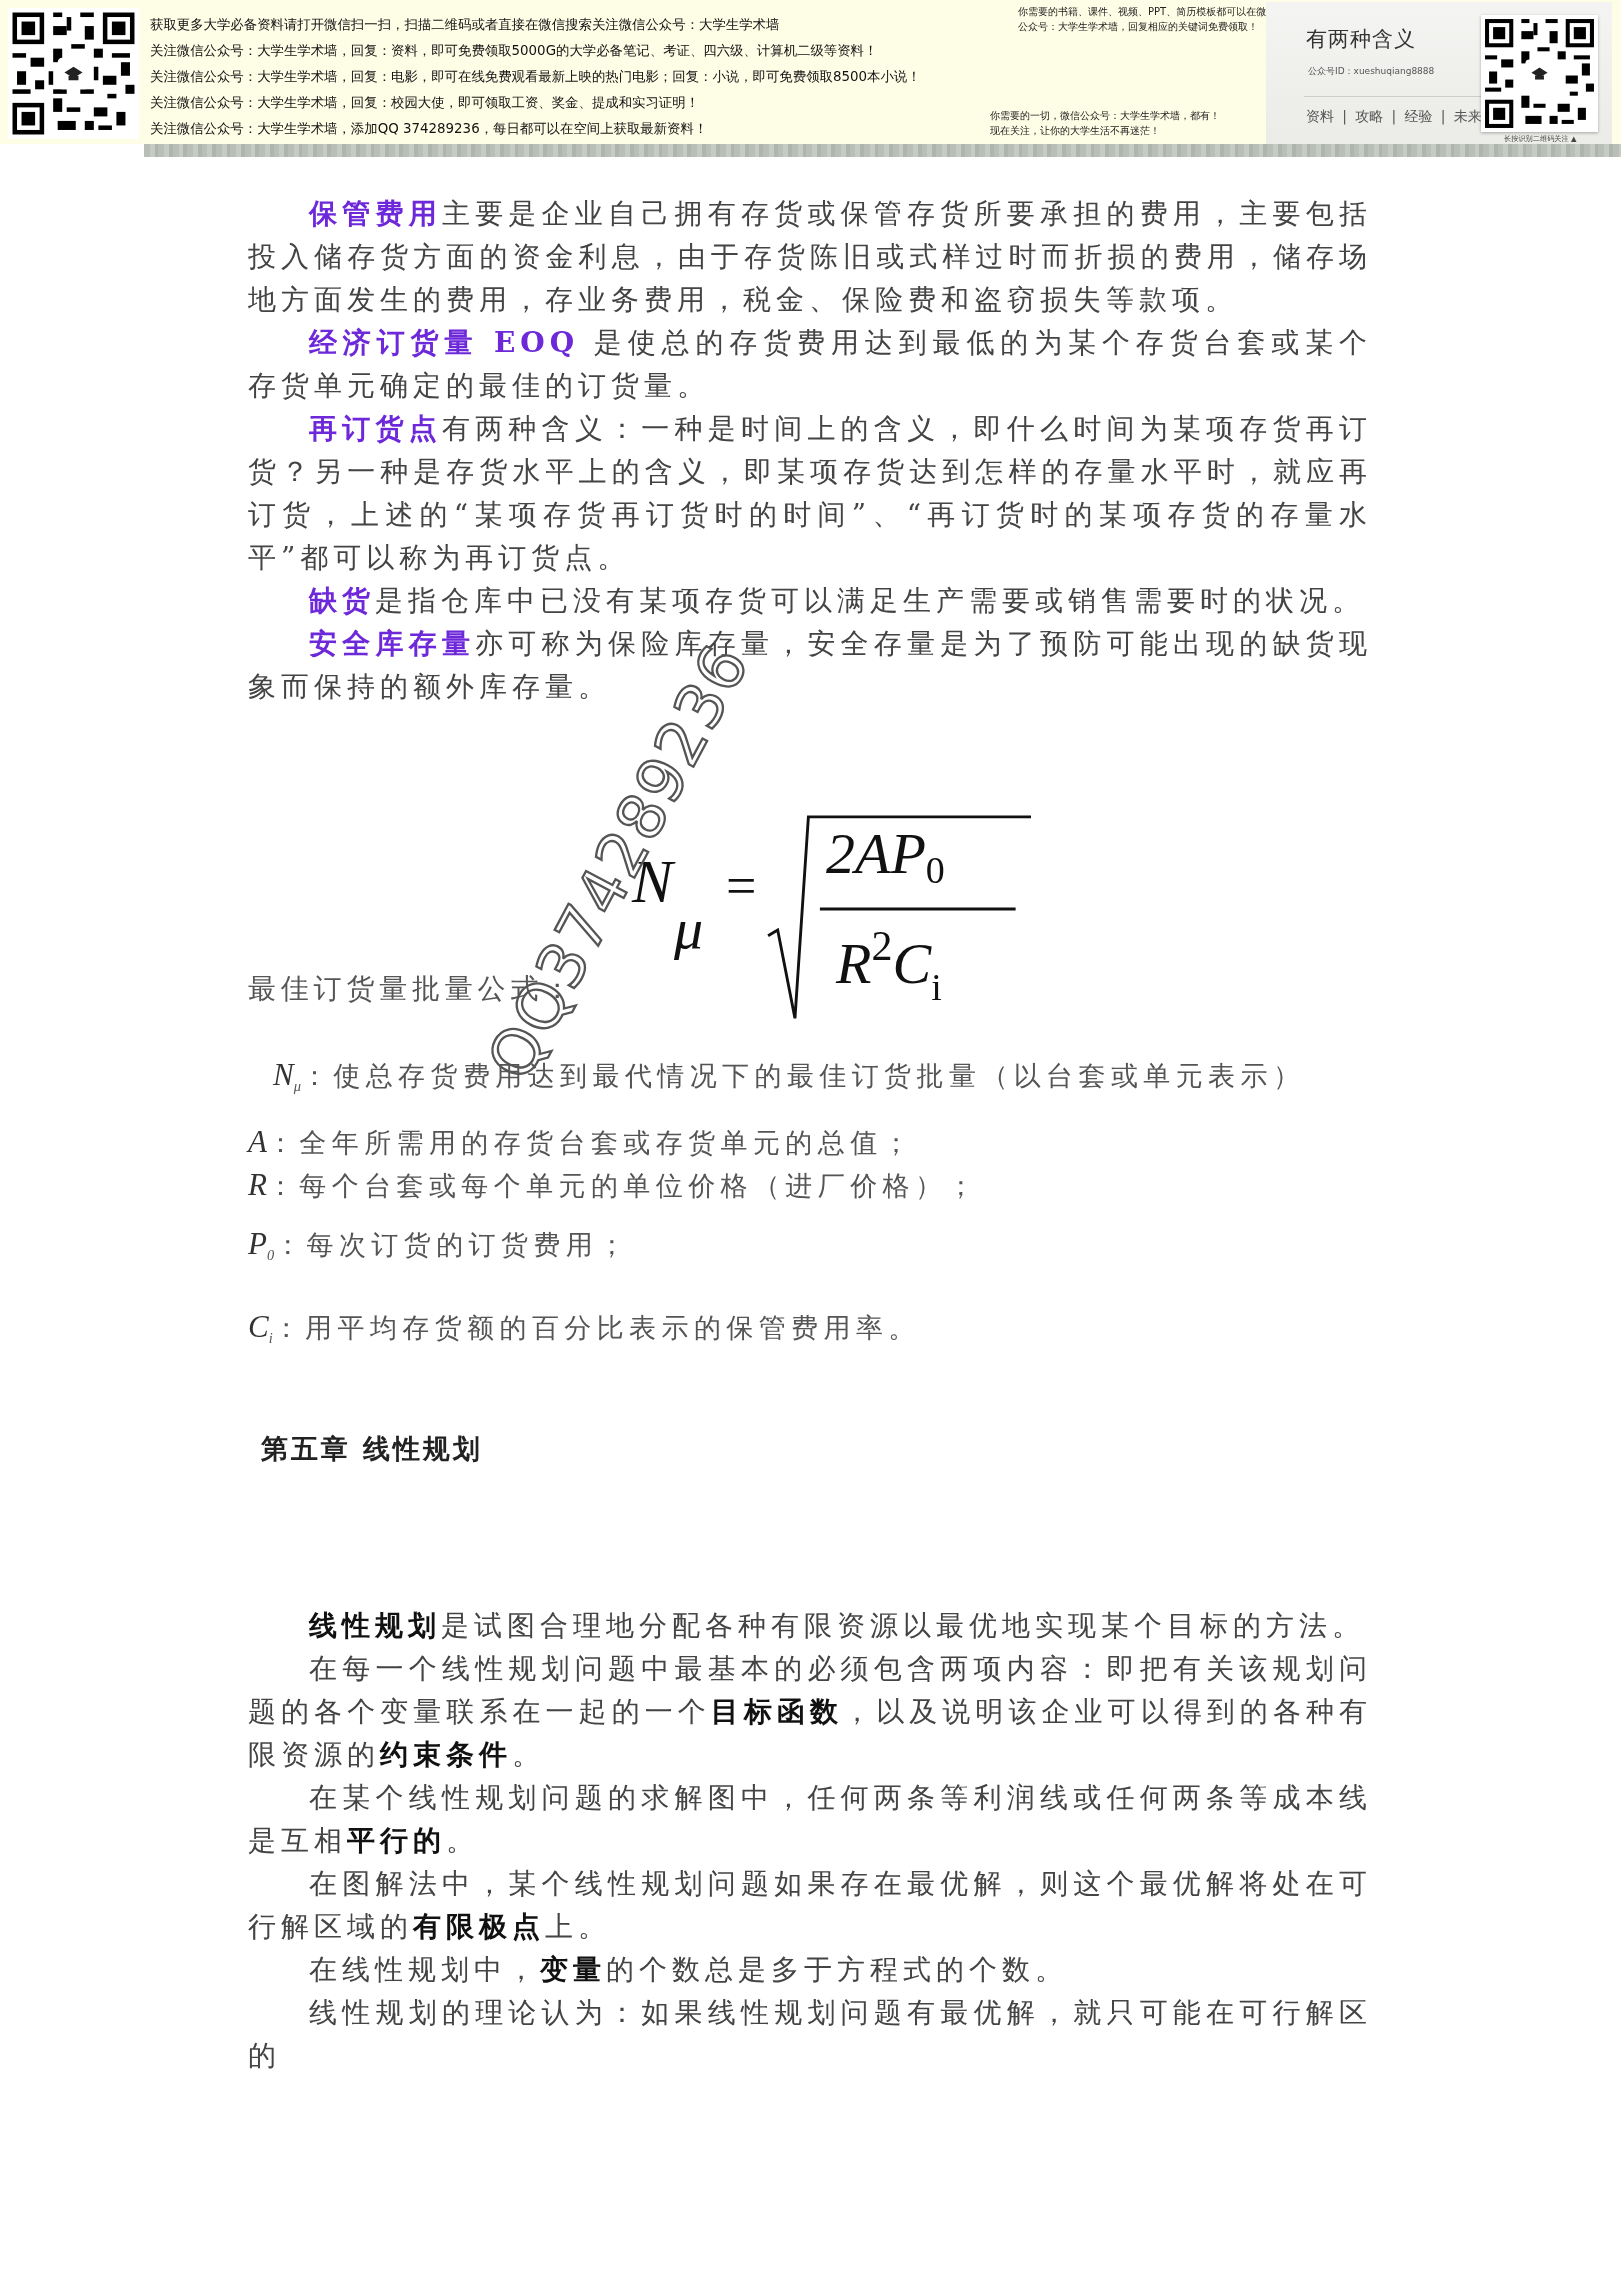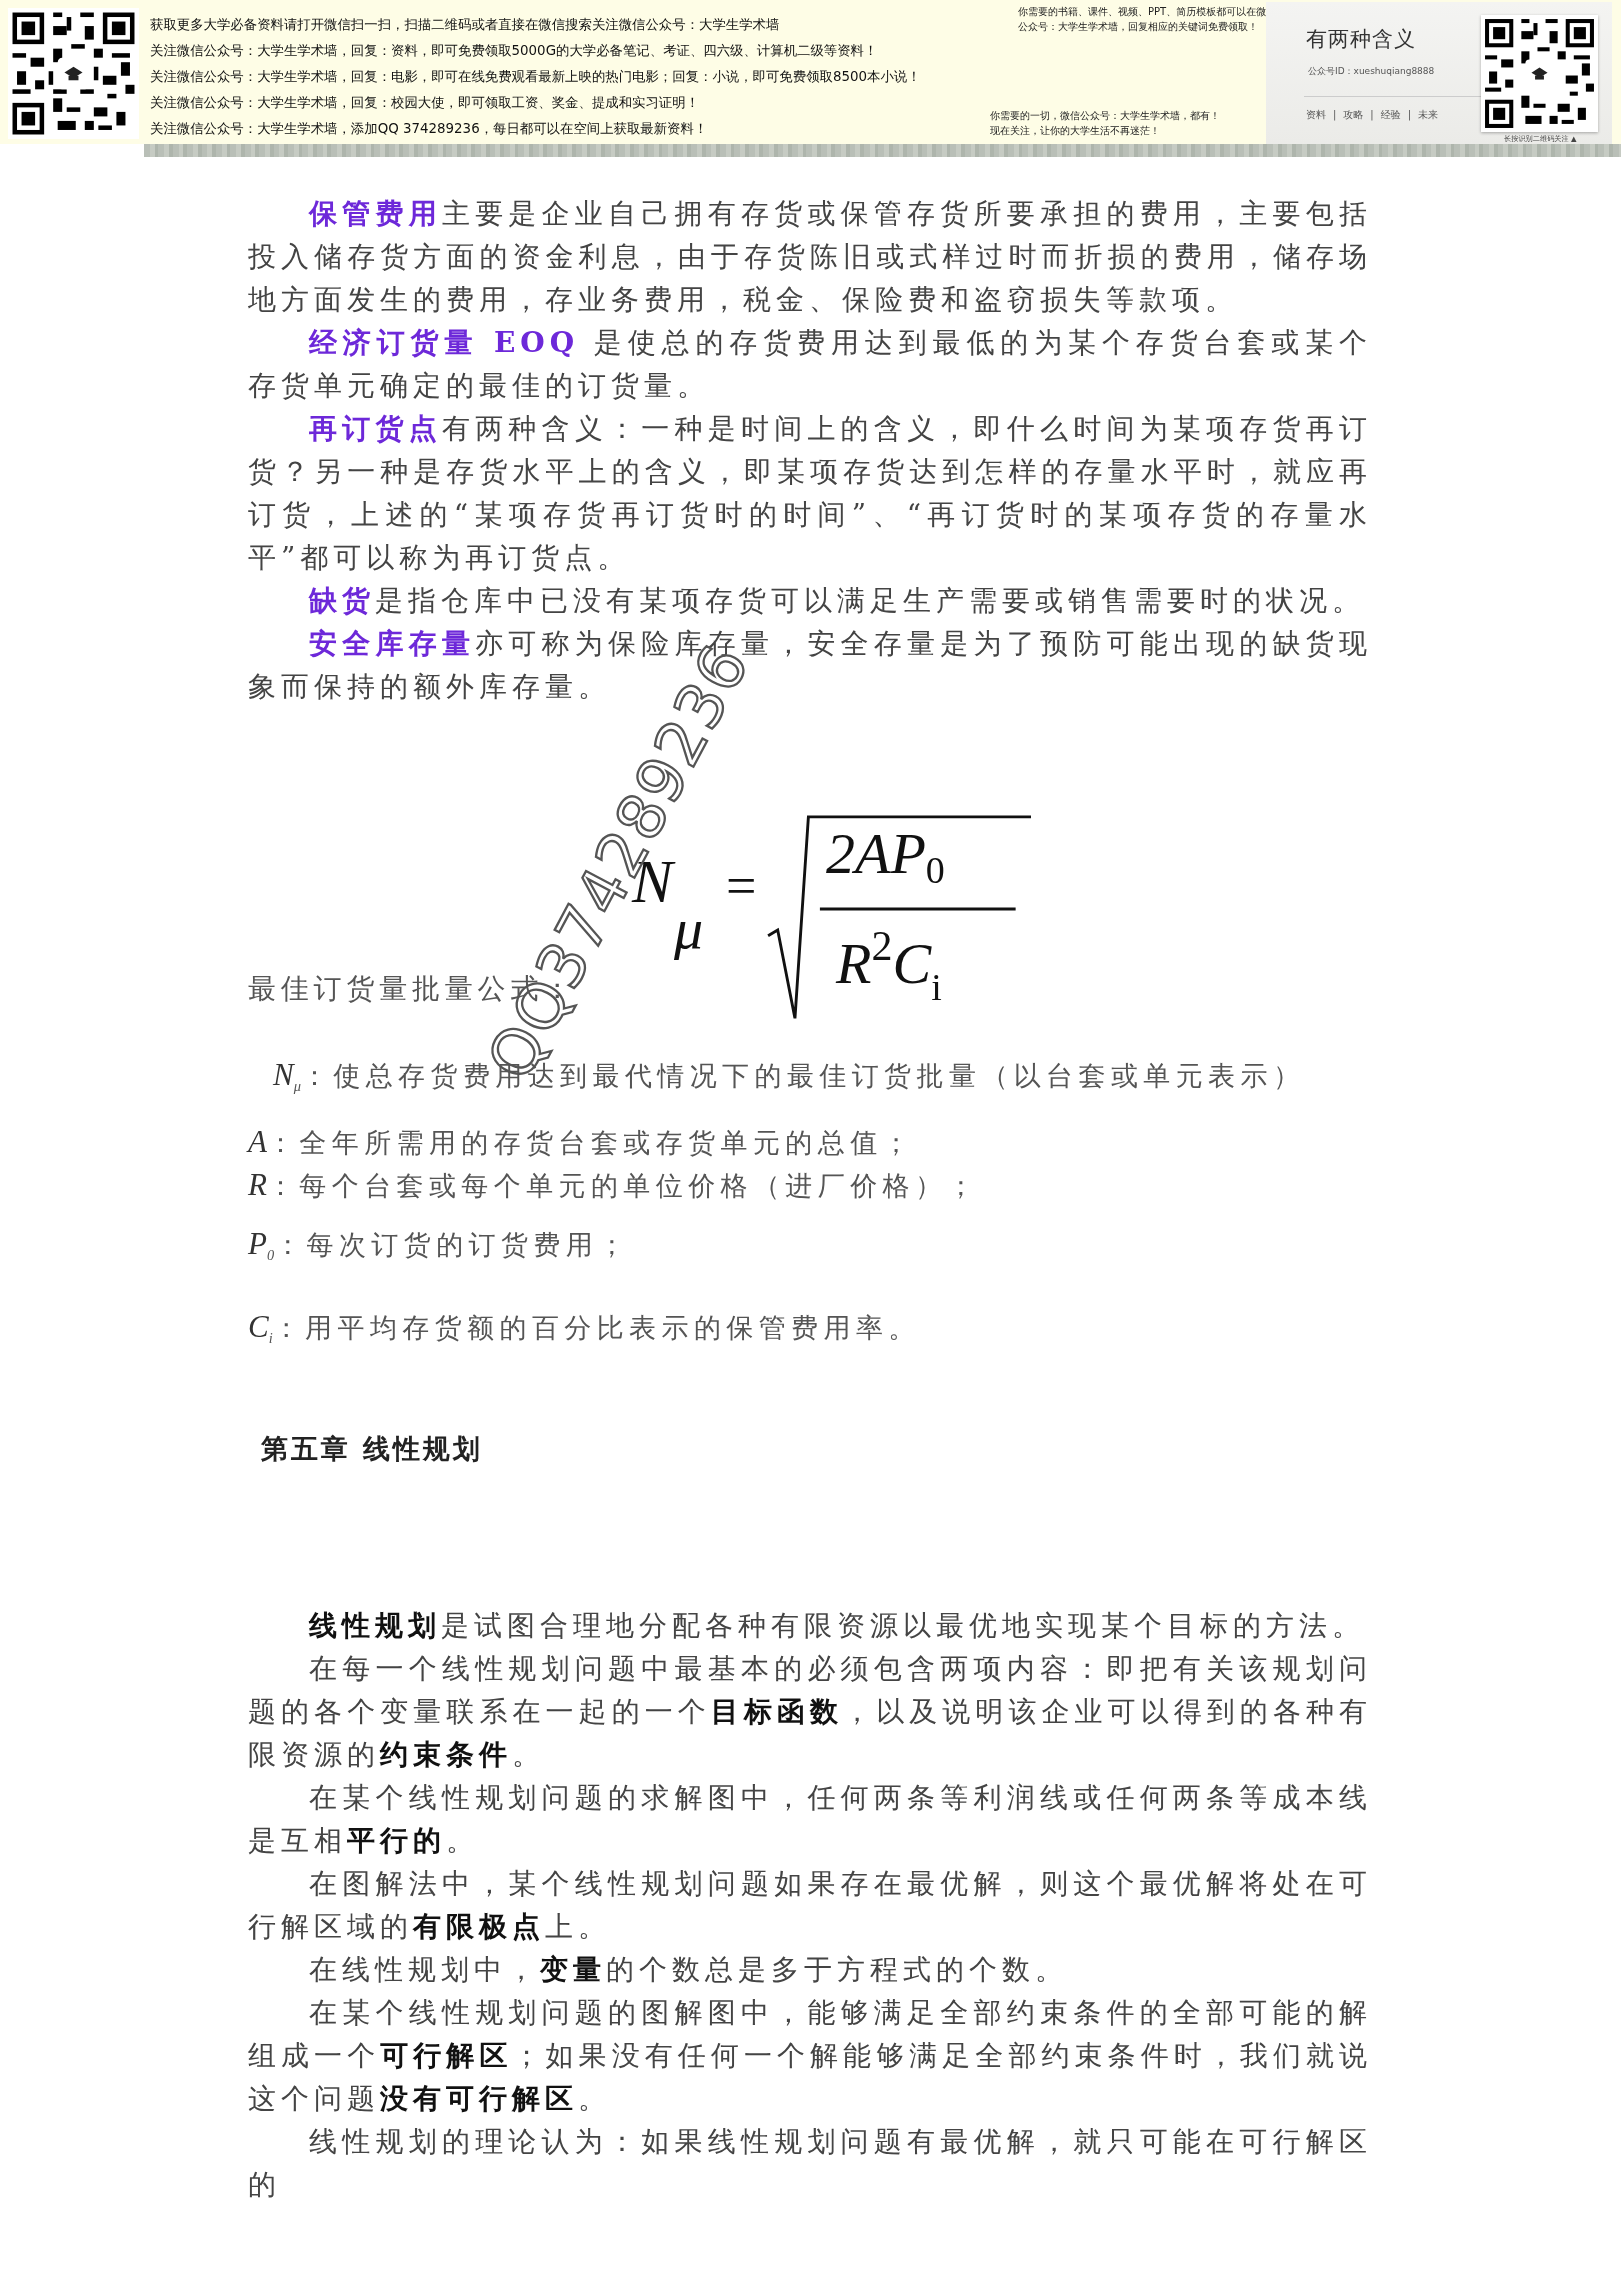"资料 | 攻略 | 经验" .card-links { font-size: 10px -> 14px }
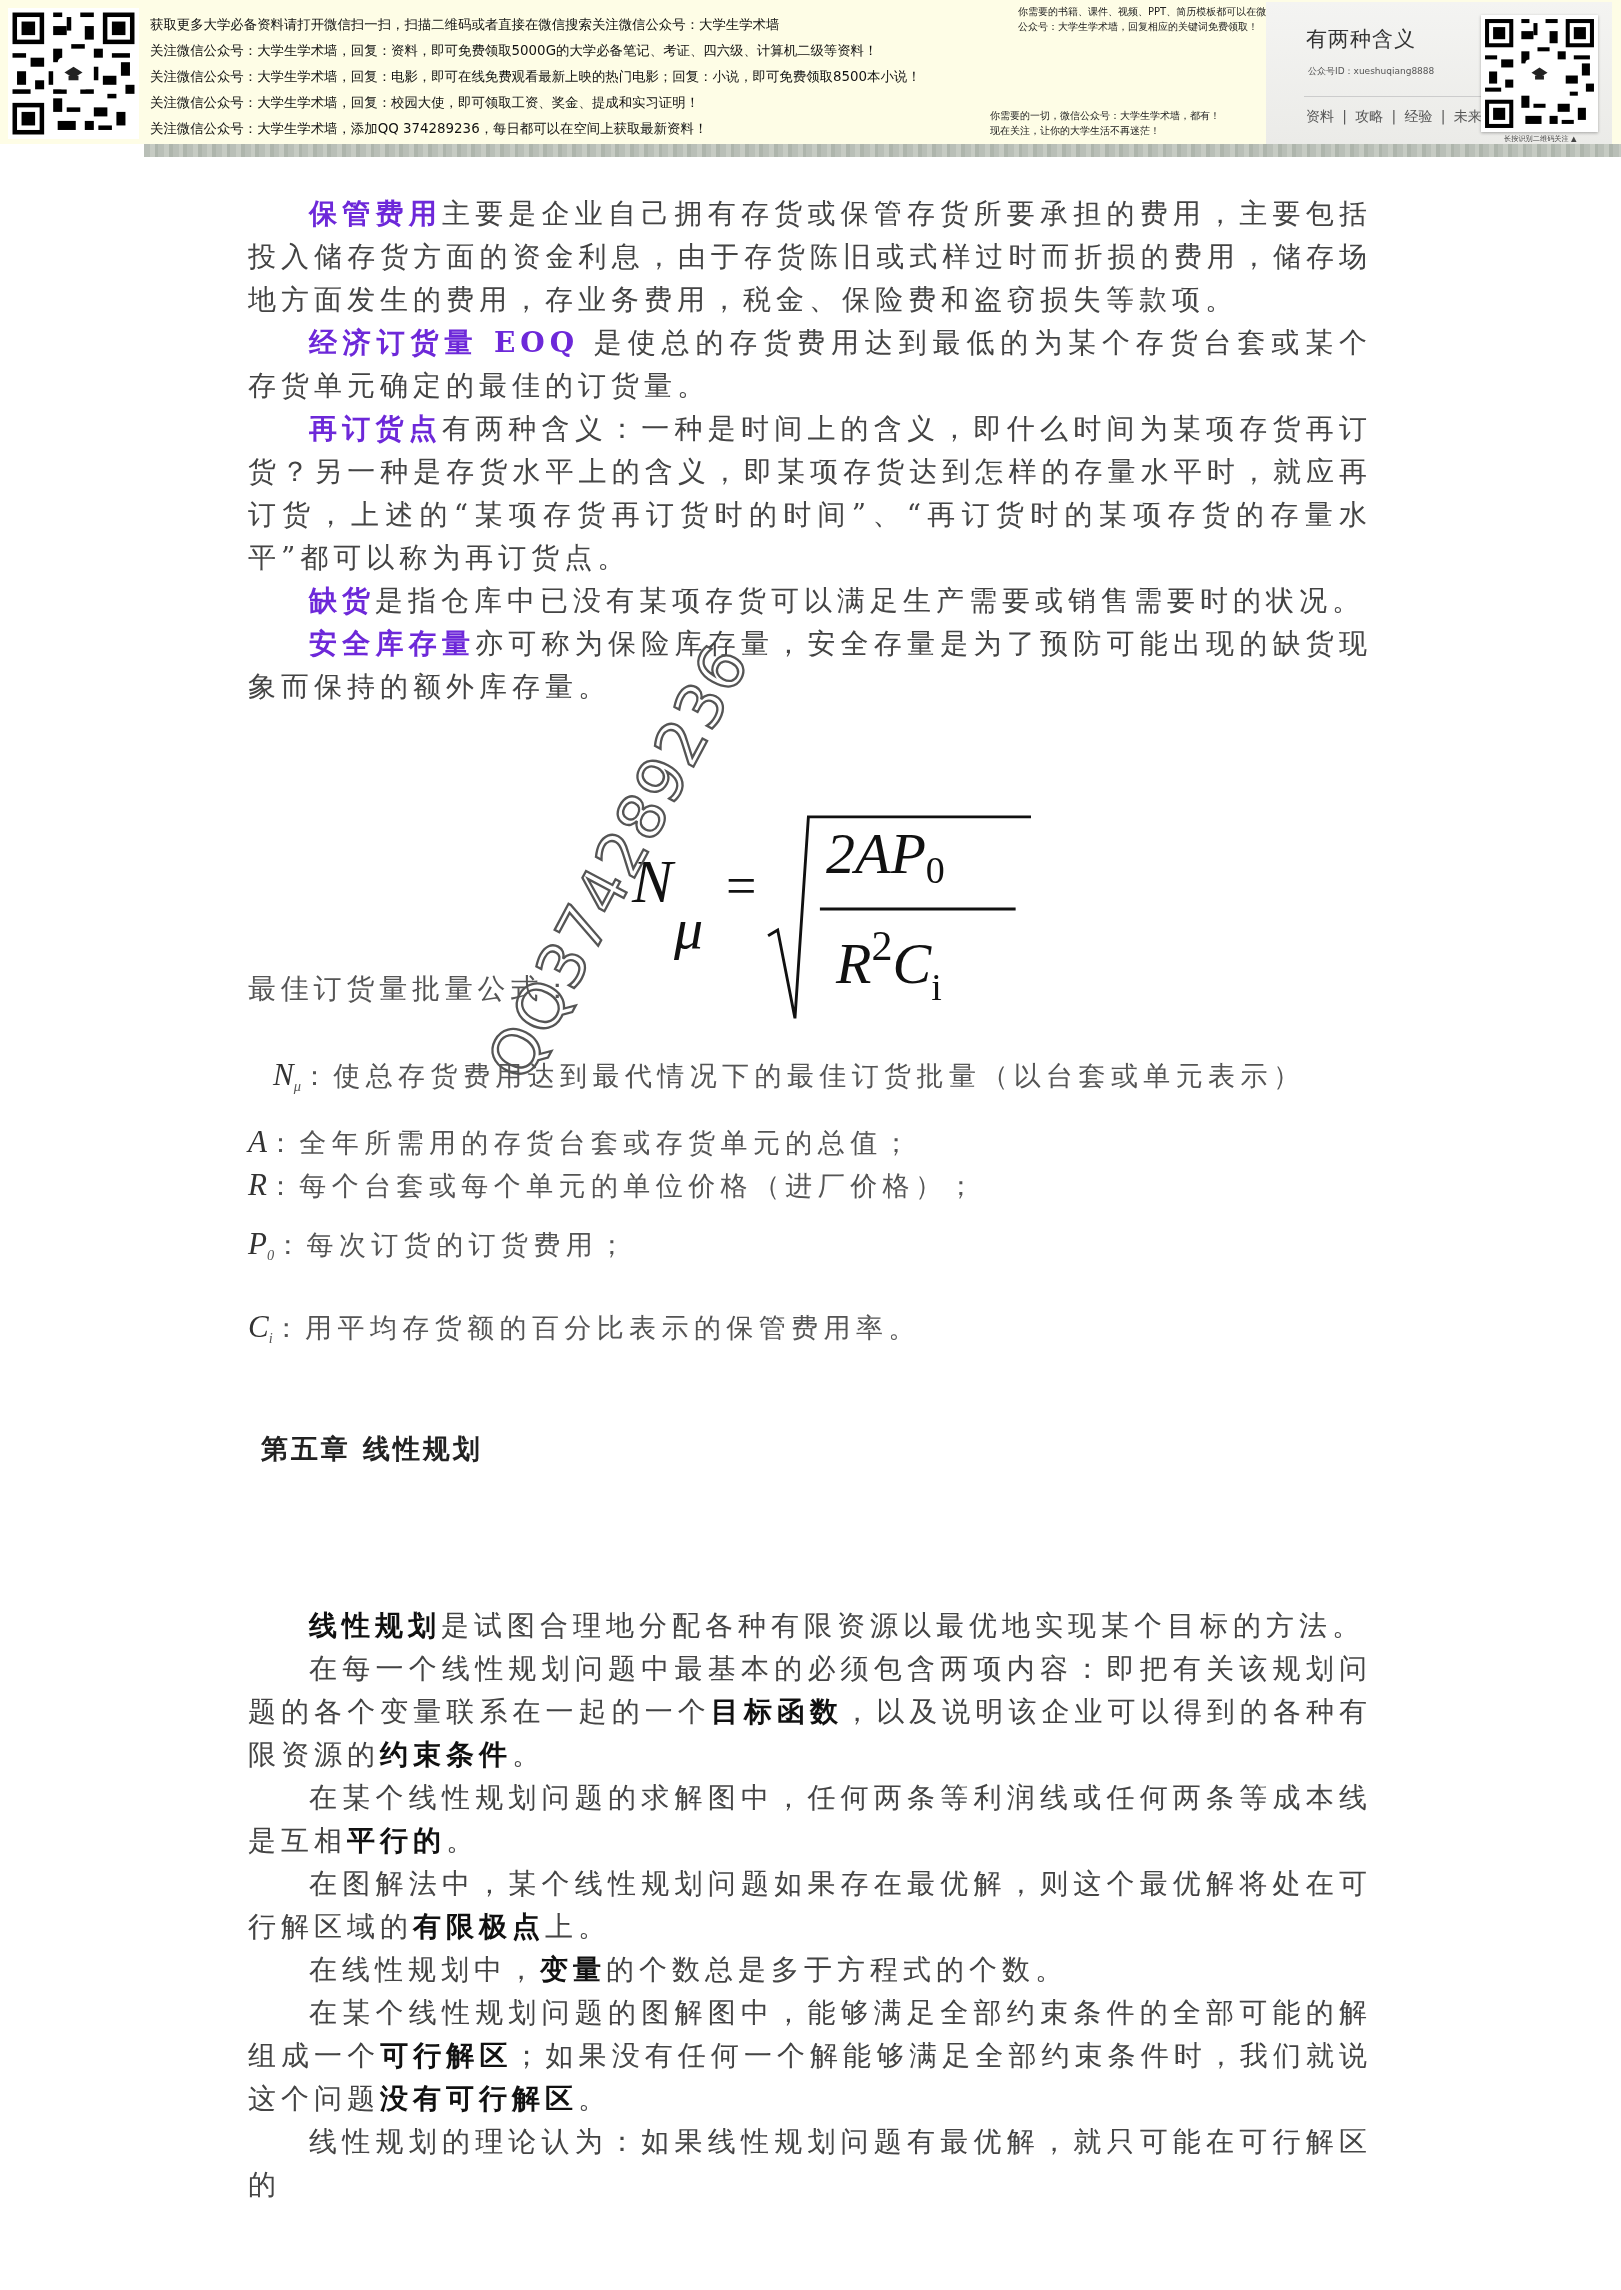"在某个线性规划问题的图解图中，能够满足全部约束条件的全部可能的解组成一个可行解区" p.ind { html: <p><span>在某个线性规划问题的图解图中，能够满足全部约束条件的全部可能的解组成一个</span><b>可行解区</b><span>；如果没有任何一个解能够满足全部约束条件时，我们就说这个问题</span><b>没有可行解区</b><span>。</span></p> -> none }
